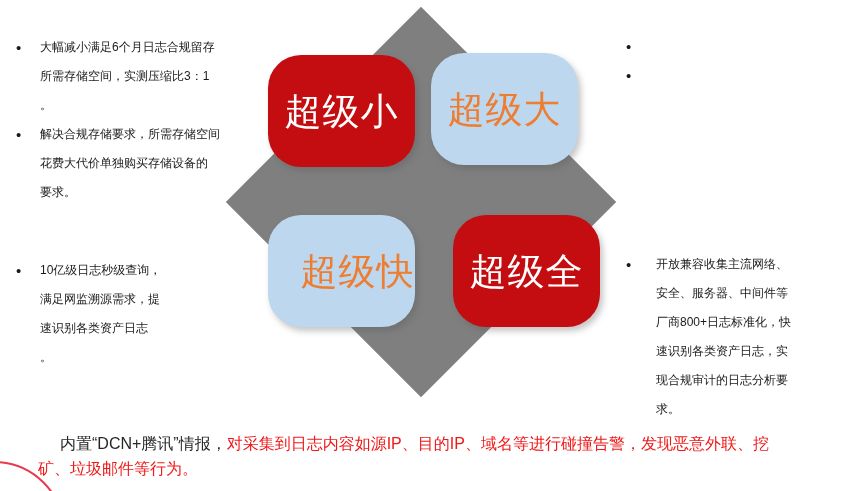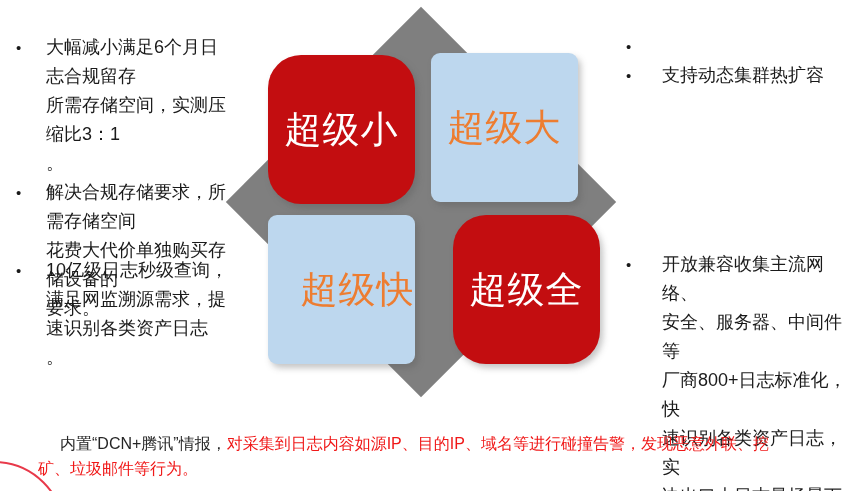"大幅减小满足6个月日志合规留存" .bullets .btext { font-size: 18px -> 12px; margin-left: 6px -> none }
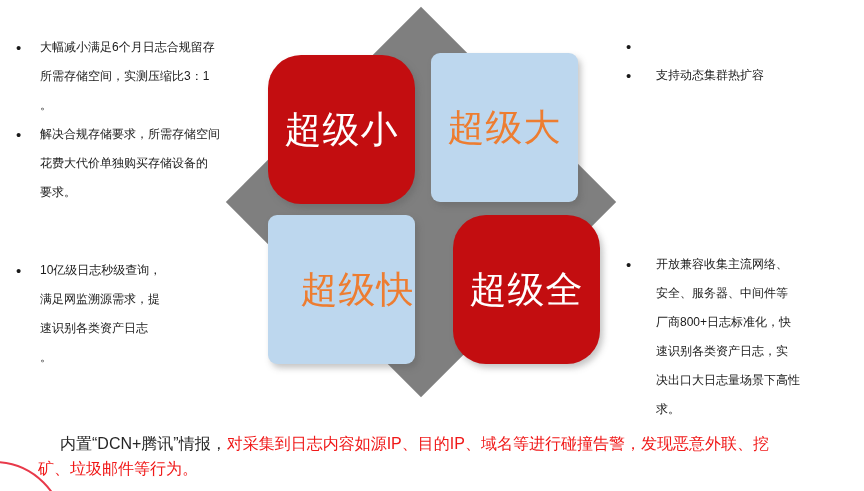"支持动态集群热扩容" span.btext { html: <span>支持动态集群热扩容</span> -> none }
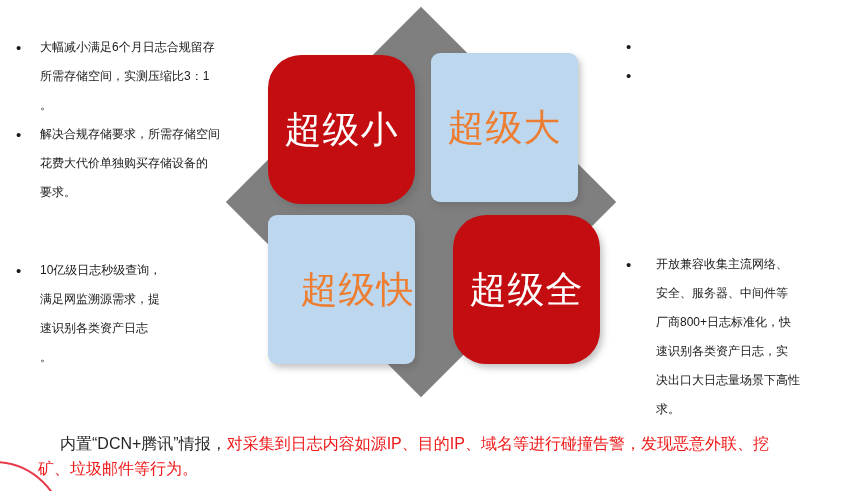"超级小" .card { height: 149px -> 112px }
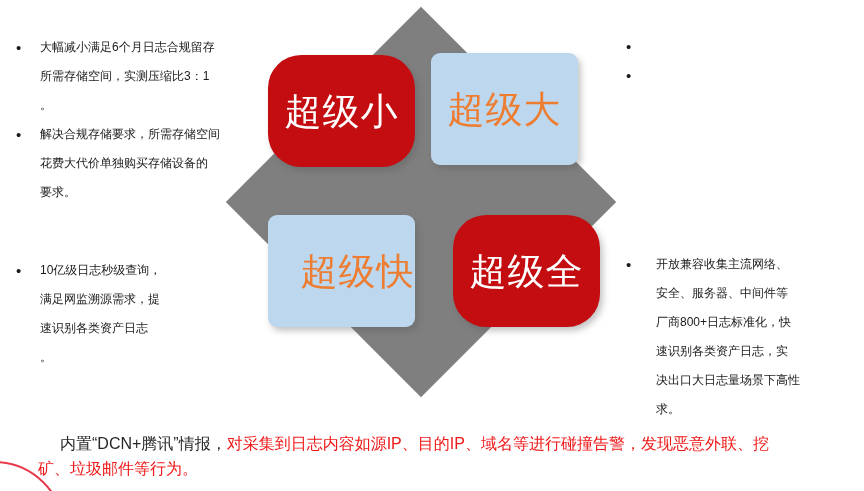"超级大" .card.blue { border-radius: 9px -> none }
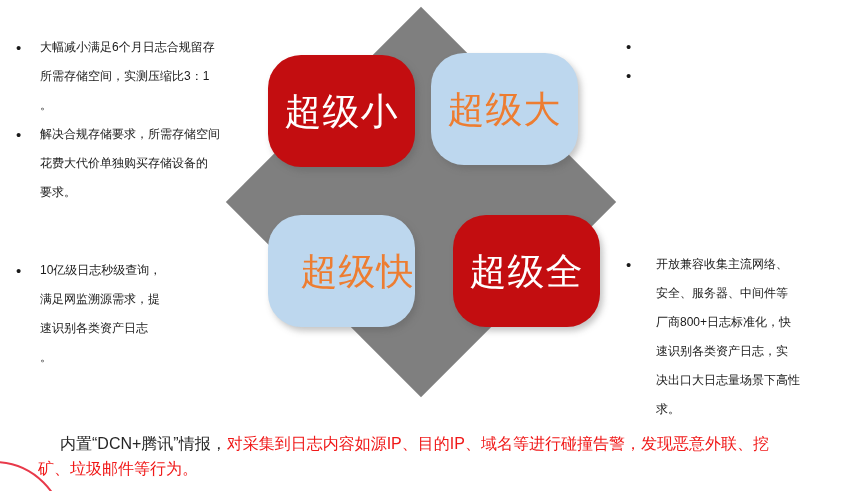"开放兼容收集主流网络、" span.btext { text: 决出口大日志量场景下高性 -> 现合规审计的日志分析要 }
